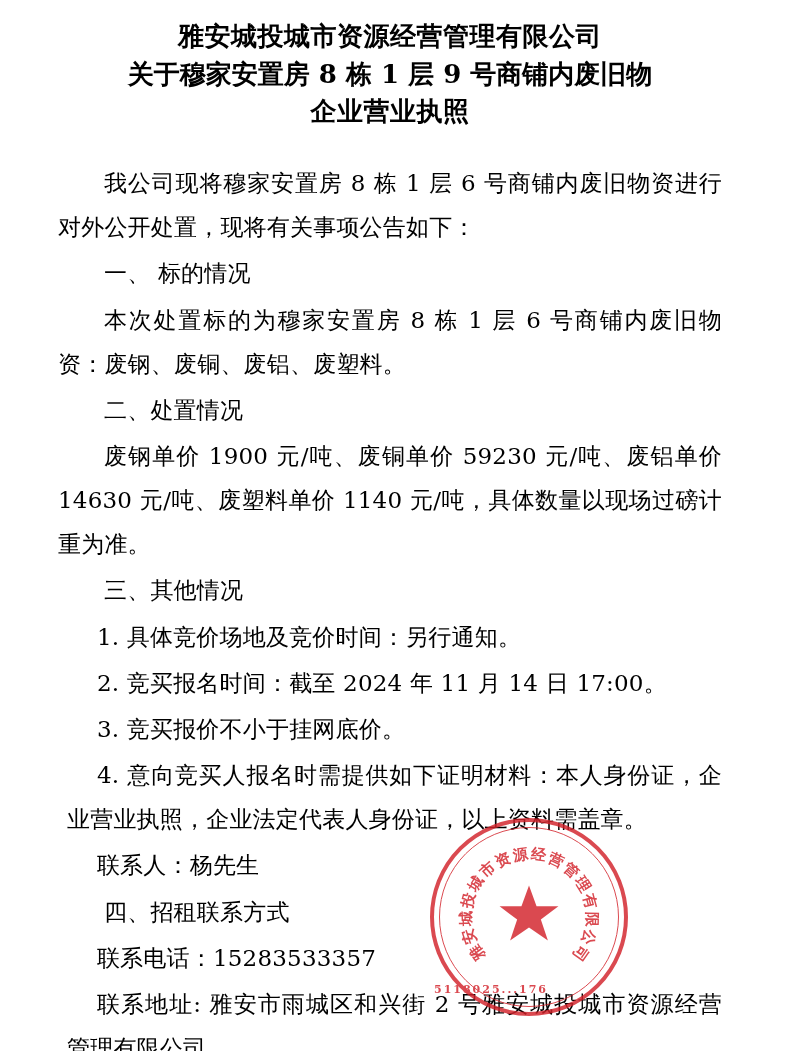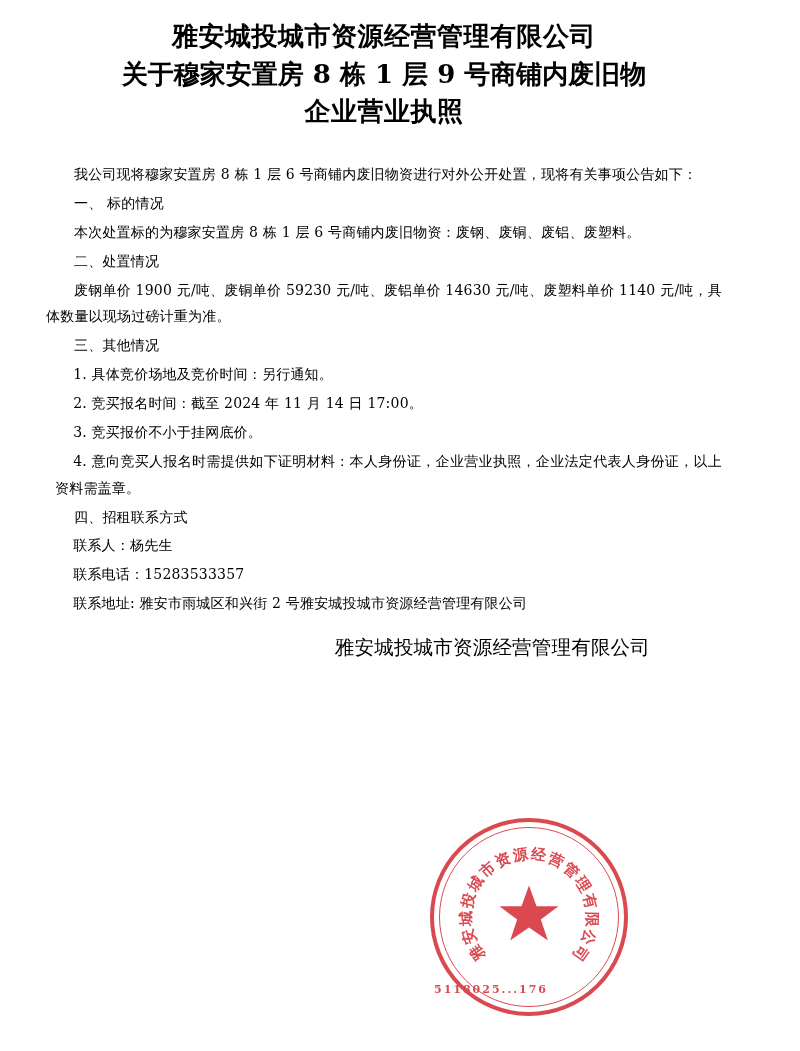"雅安城投城市资源经营管理有限公司" .page { padding: 18px 58px 0 46px -> 18px 58px 0 58px }
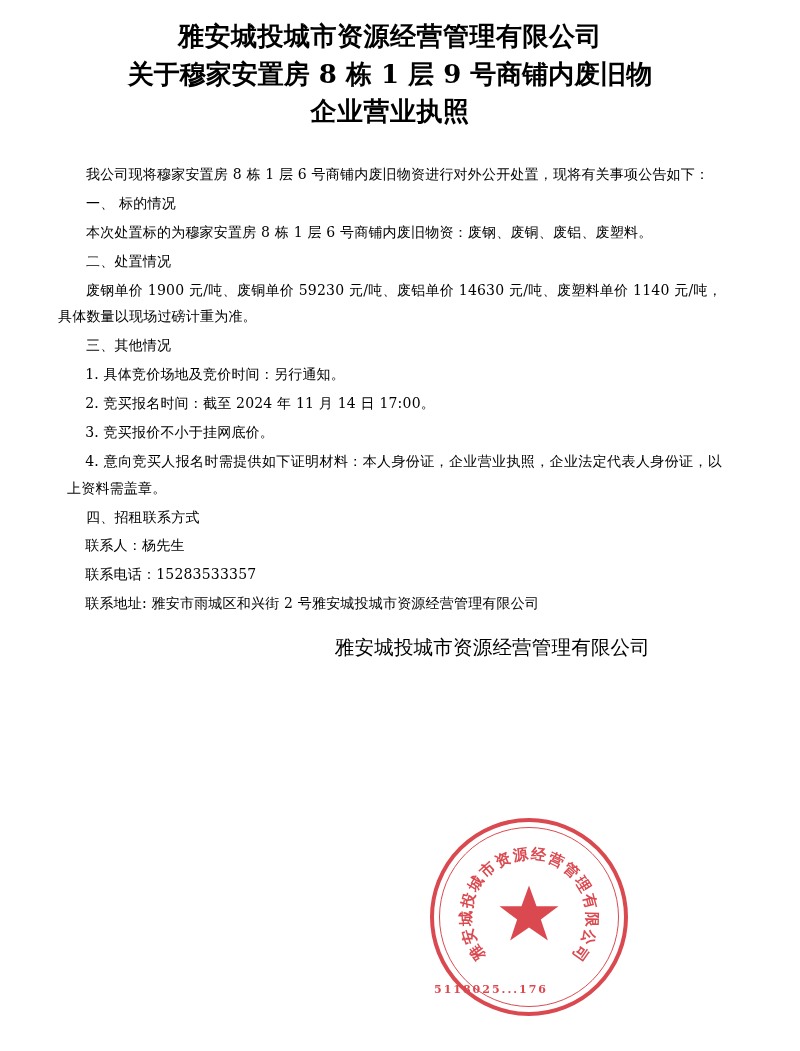"我公司现将穆家安置房 8 栋 1 层" p.para { font-size: 14px -> 23px }
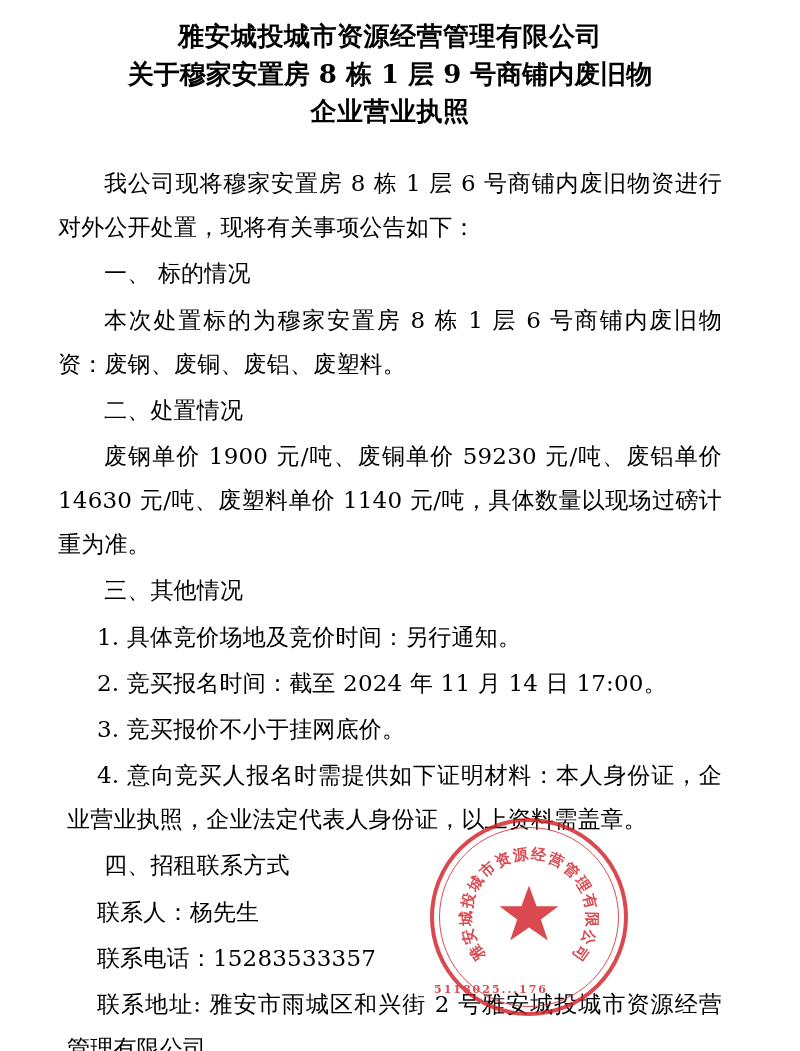"四、招租联系方式" p.para { order: before "联系人：杨先生" -> after "联系人：杨先生" }
